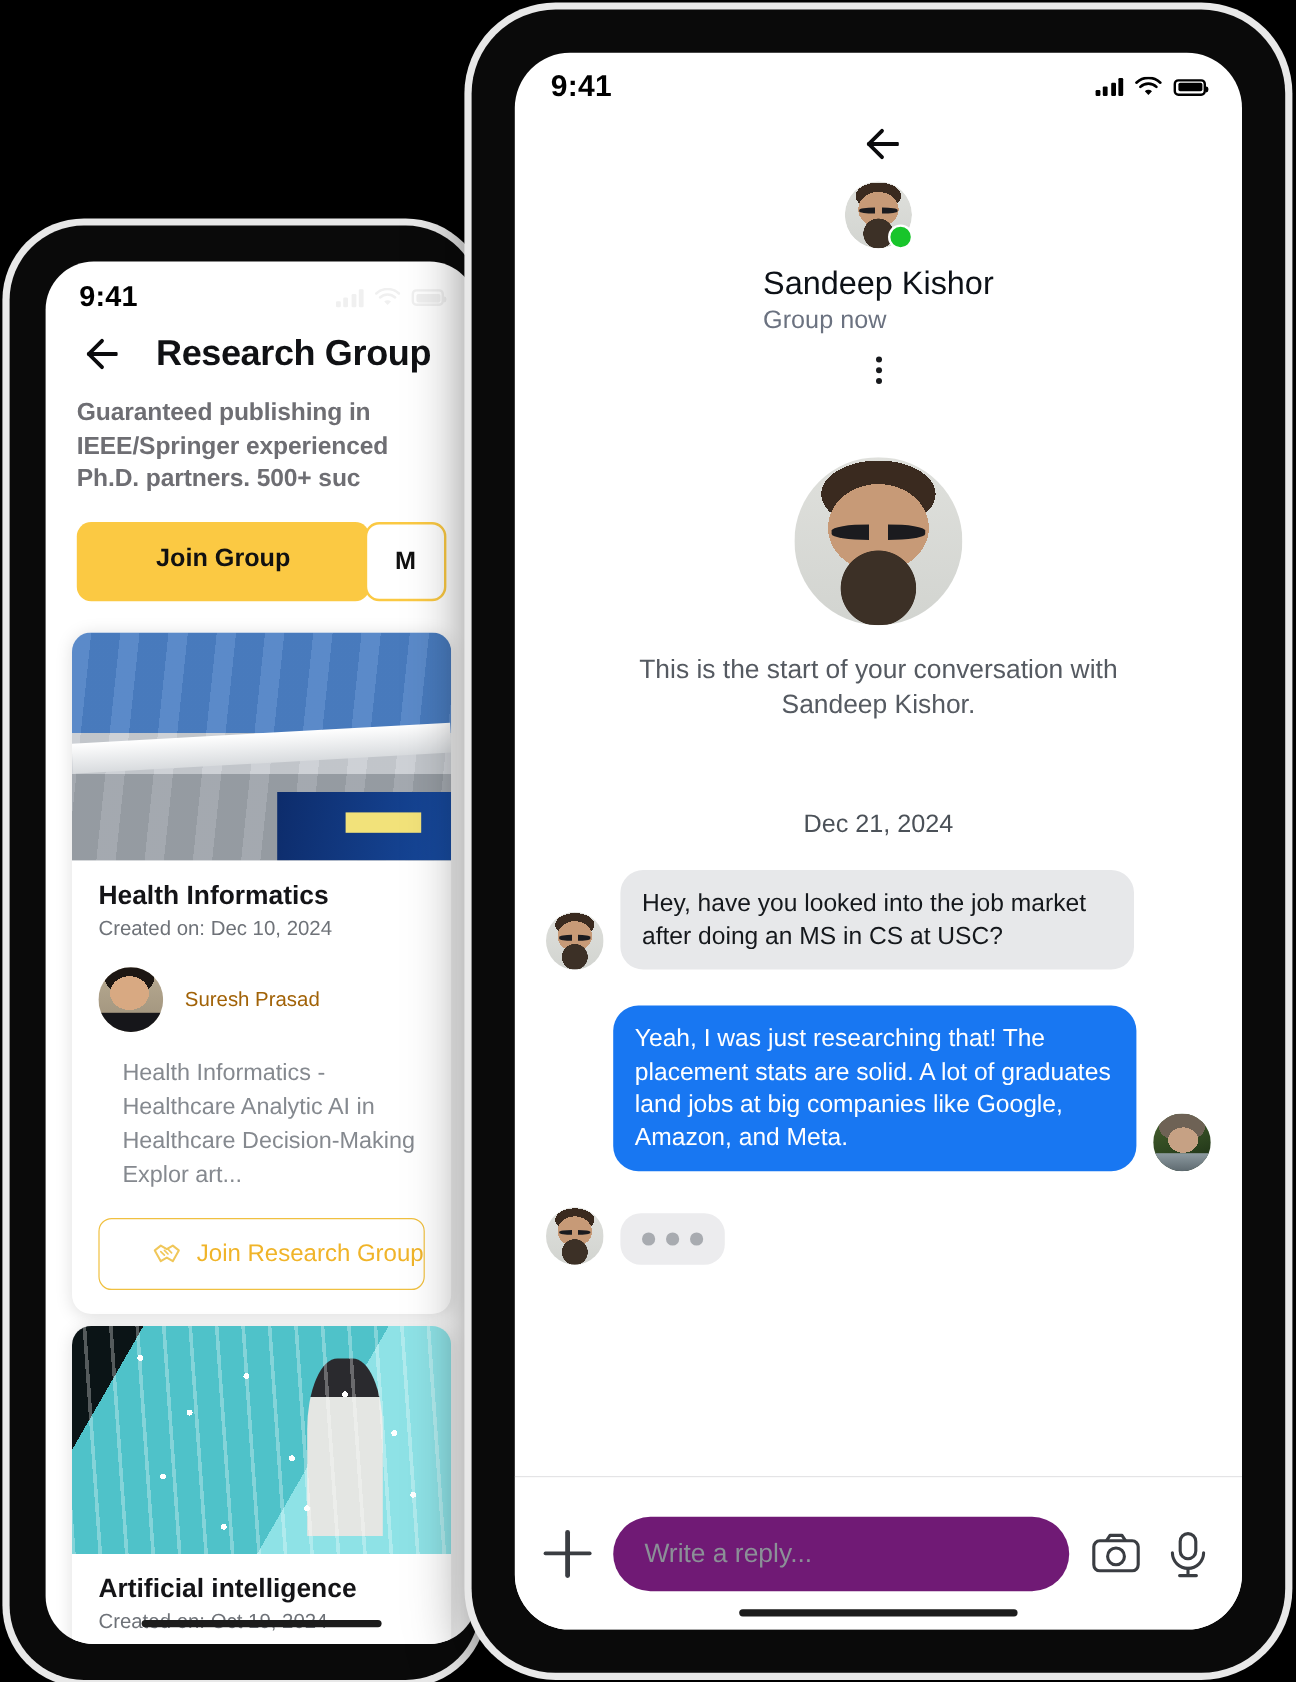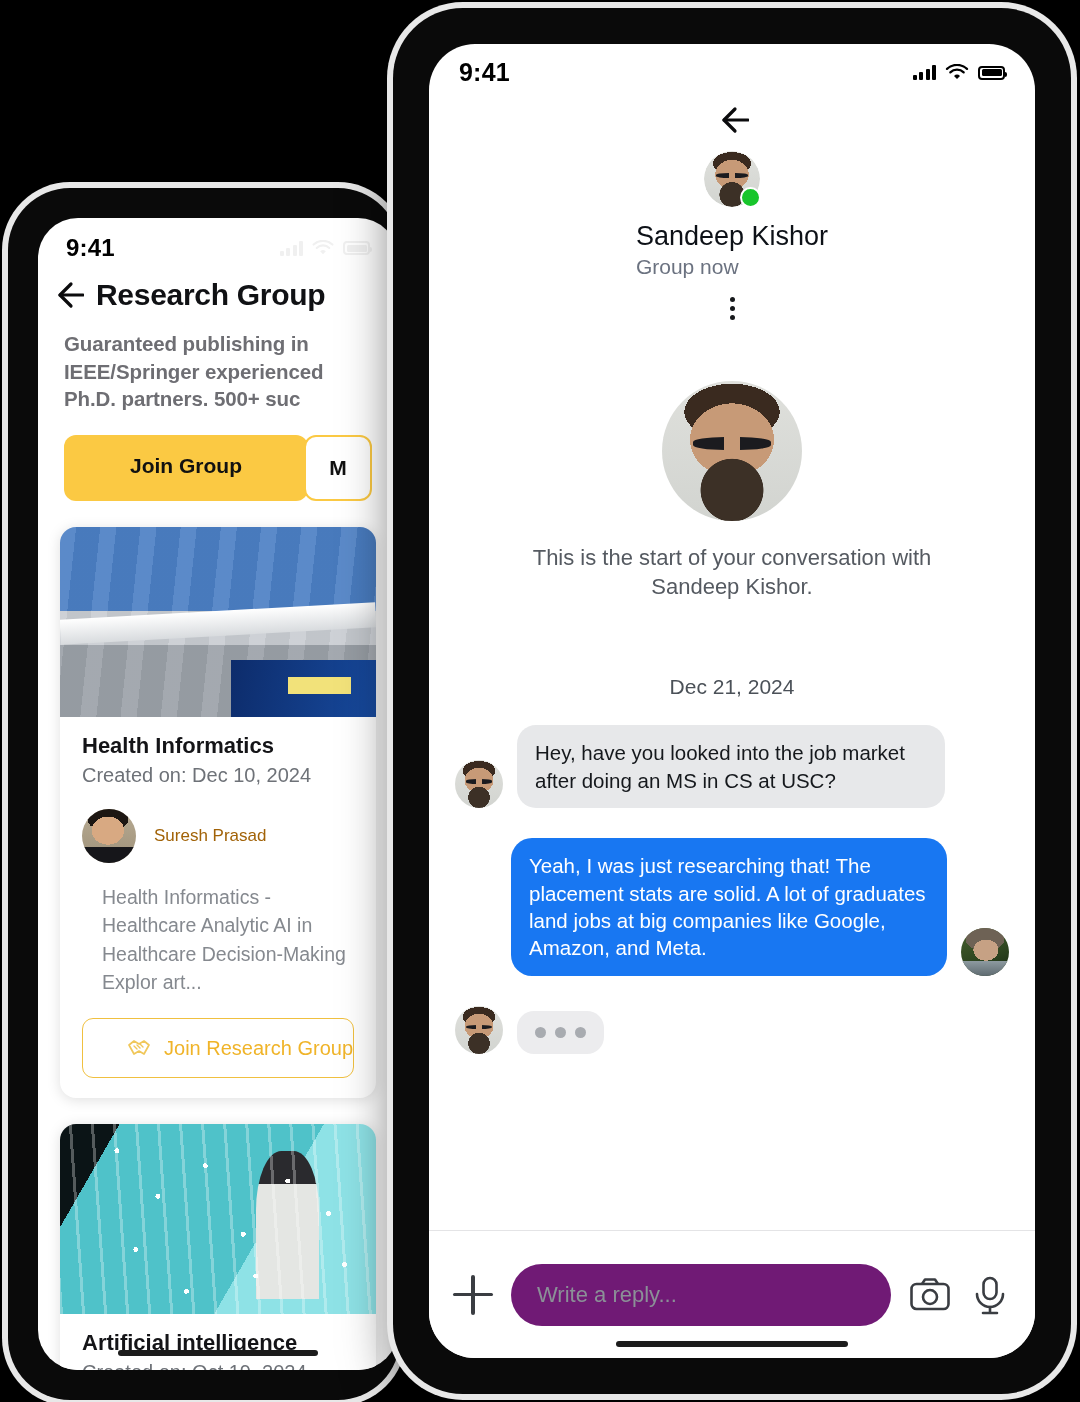"Research Group" .rg-hdr { gap: 12px -> 32px; padding: 14px 12px 18px -> 14px 26px 18px }
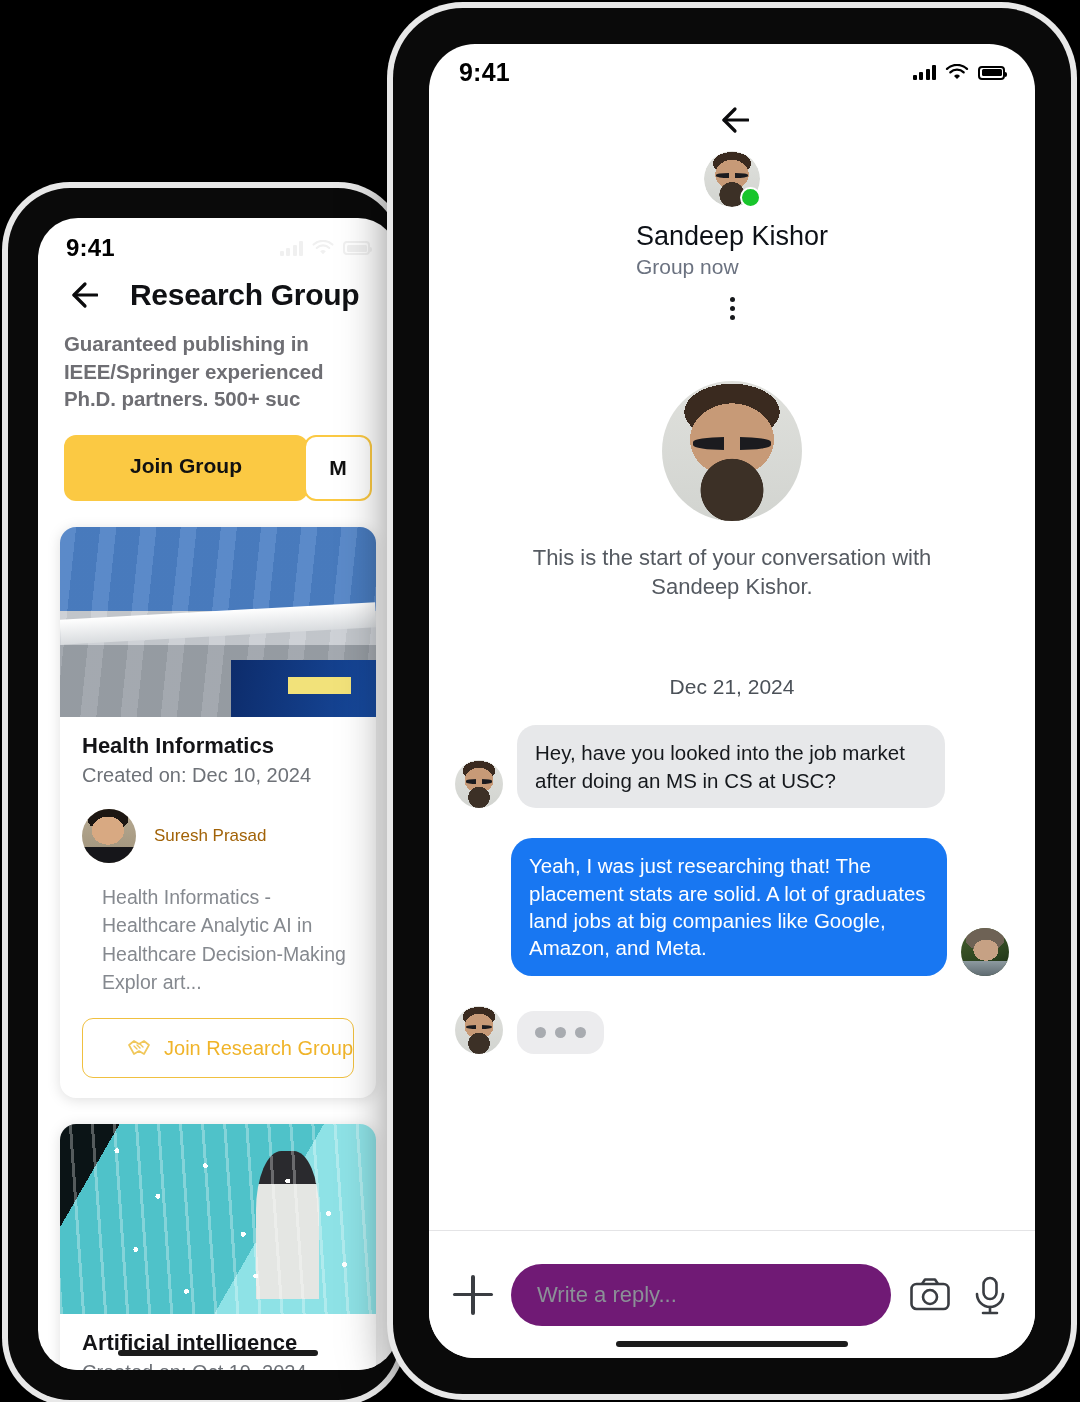"Health Informatics" .rg-card { margin-bottom: 26px -> 10px }
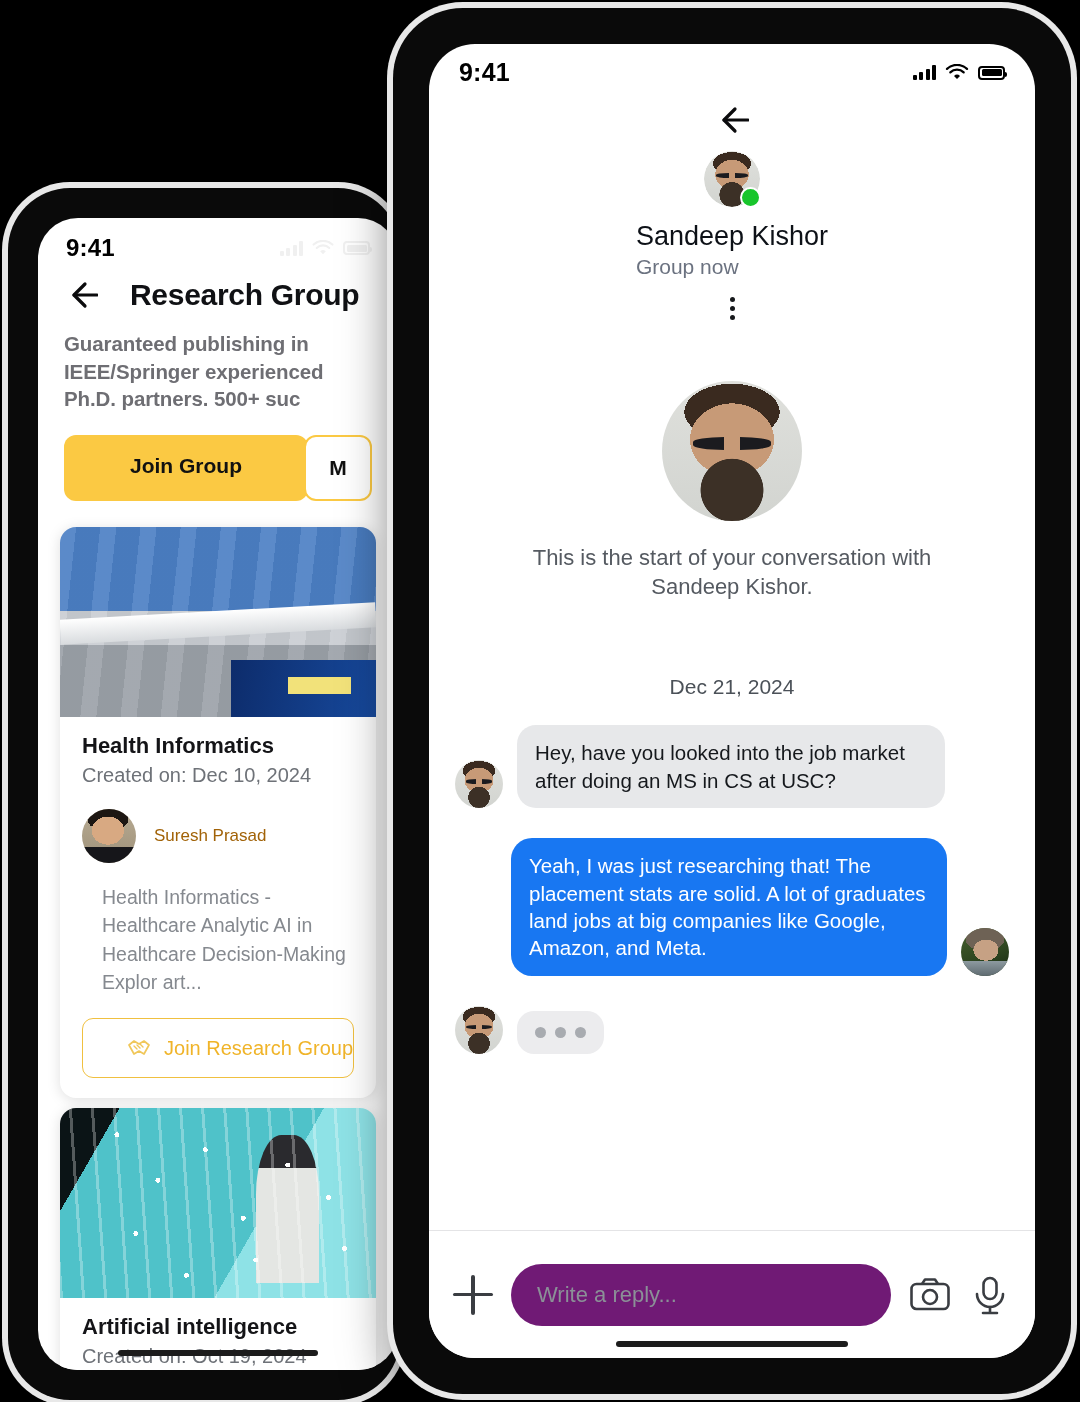"Created on: Dec 10, 2024" .rg-card-date { font-size: 20px -> 17px }
